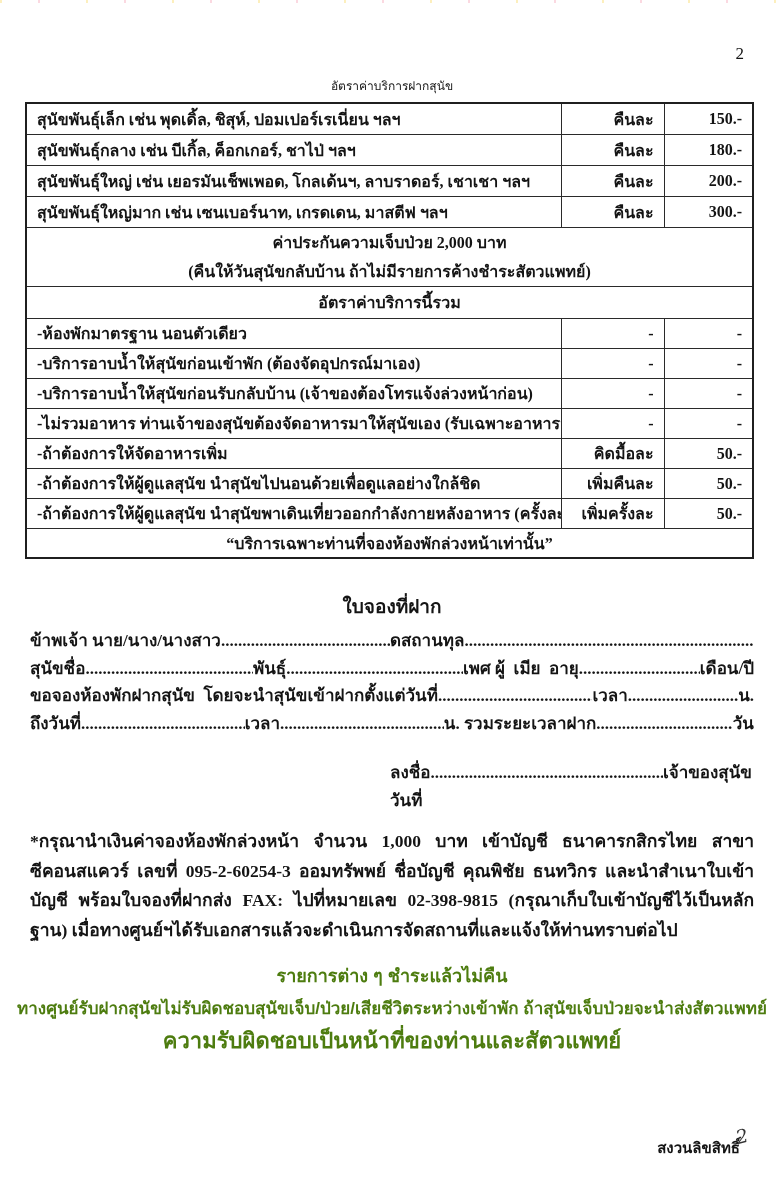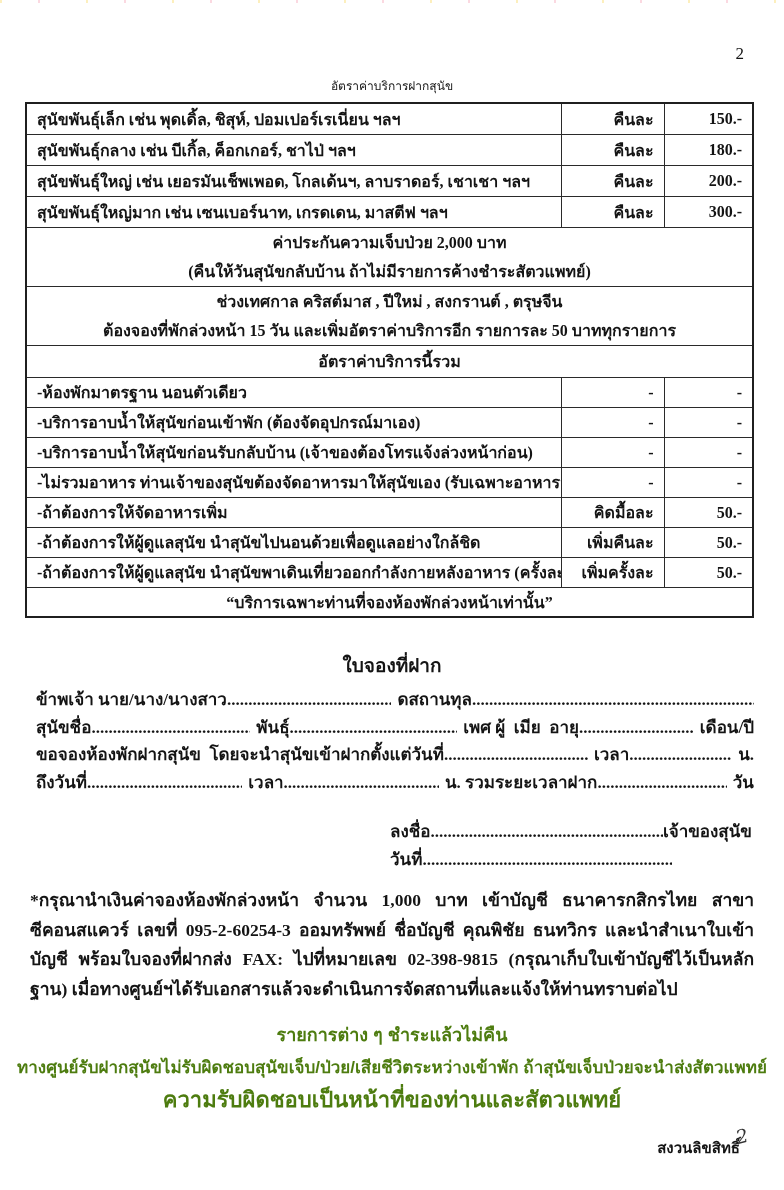"ช่วงเทศกาล คริสต์มาส , ปีใหม่ ," tr { html: <tr> <td> <div>ช่วงเทศกาล คริสต์มาส , ปีใหม่ , สงกรานต์ , ตรุษจีน</div> <div>ต้องจองที่พักล่วงหน้า 15 วัน และเพิ่มอัตราค่าบริการอีก รายการละ 50 บาททุกรายการ</div> </td> </tr> -> none }
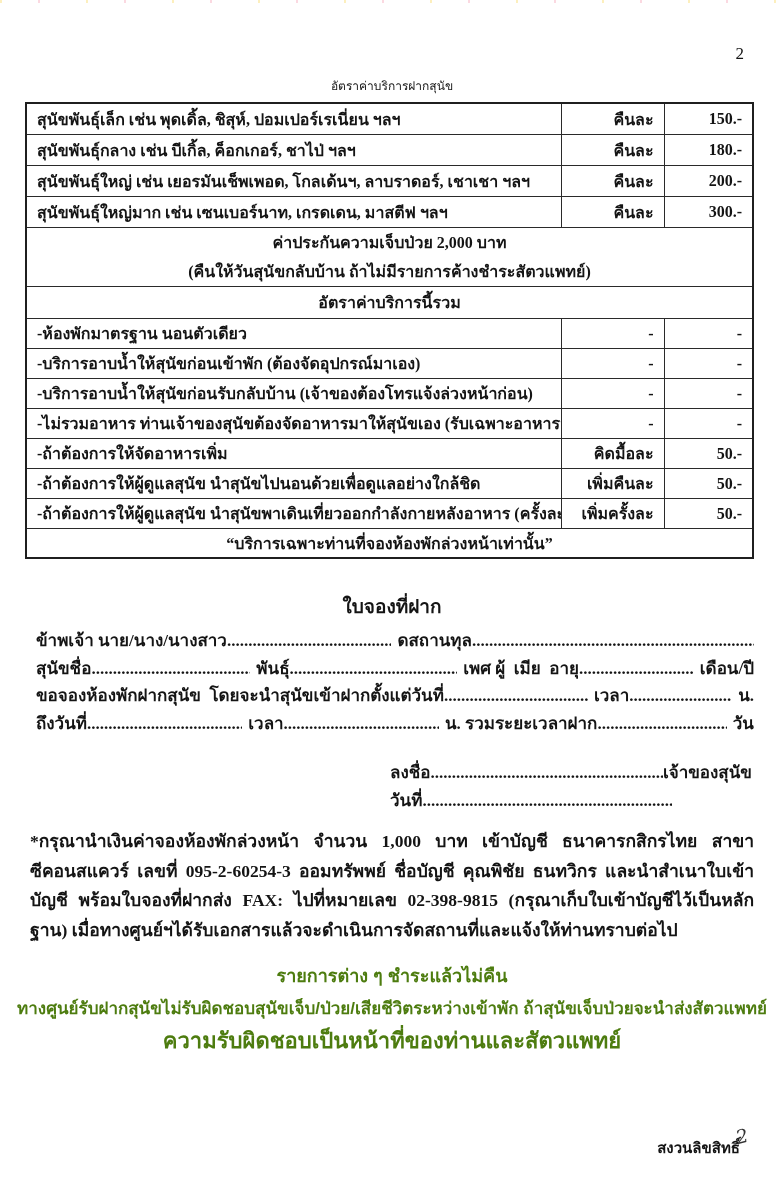"ข้าพเจ้า นาย/นาง/นางสาว" .fline .t { margin-left: 6px -> none }
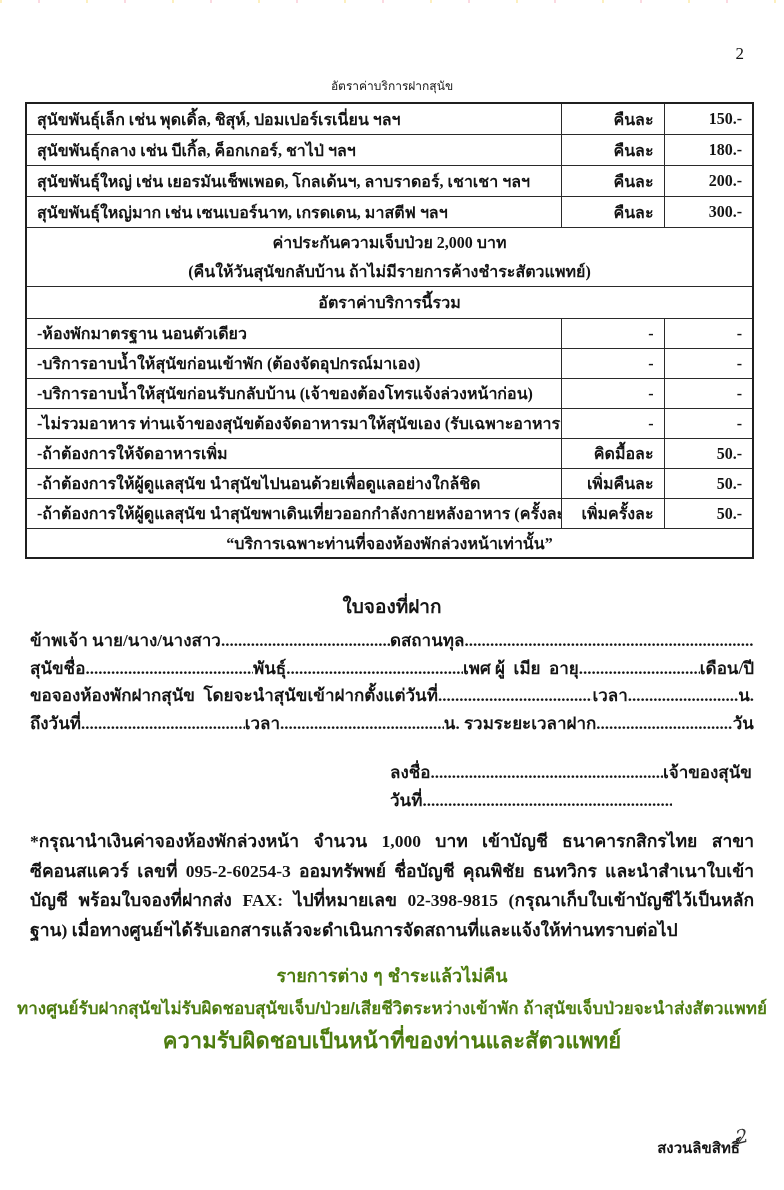"วันที่" .sig-date { flex-direction: none -> column }
